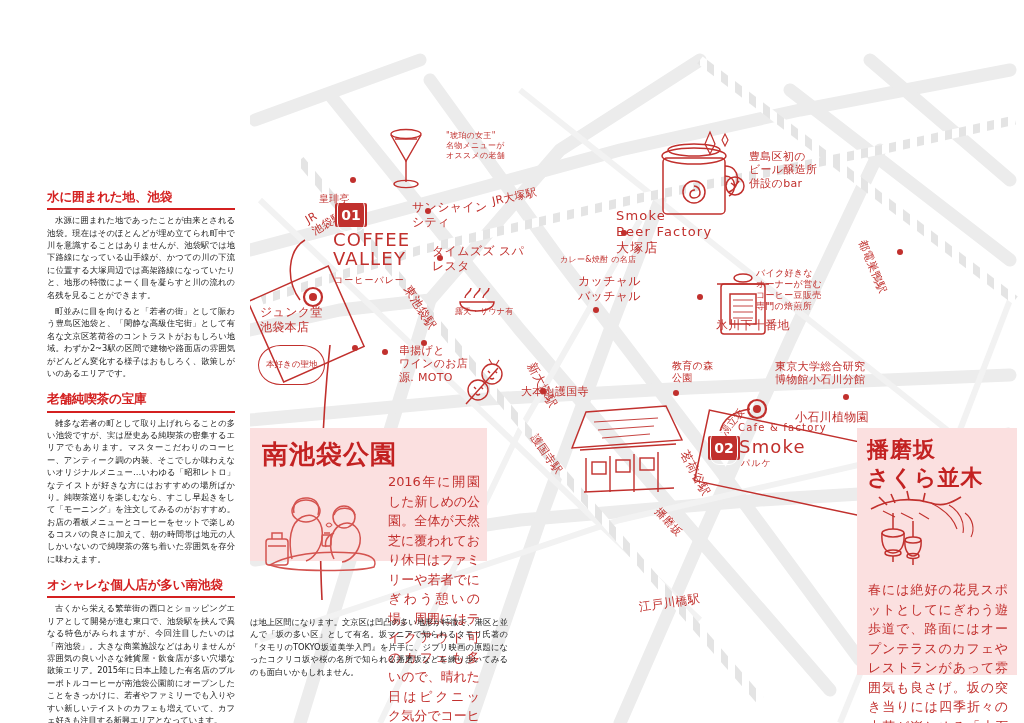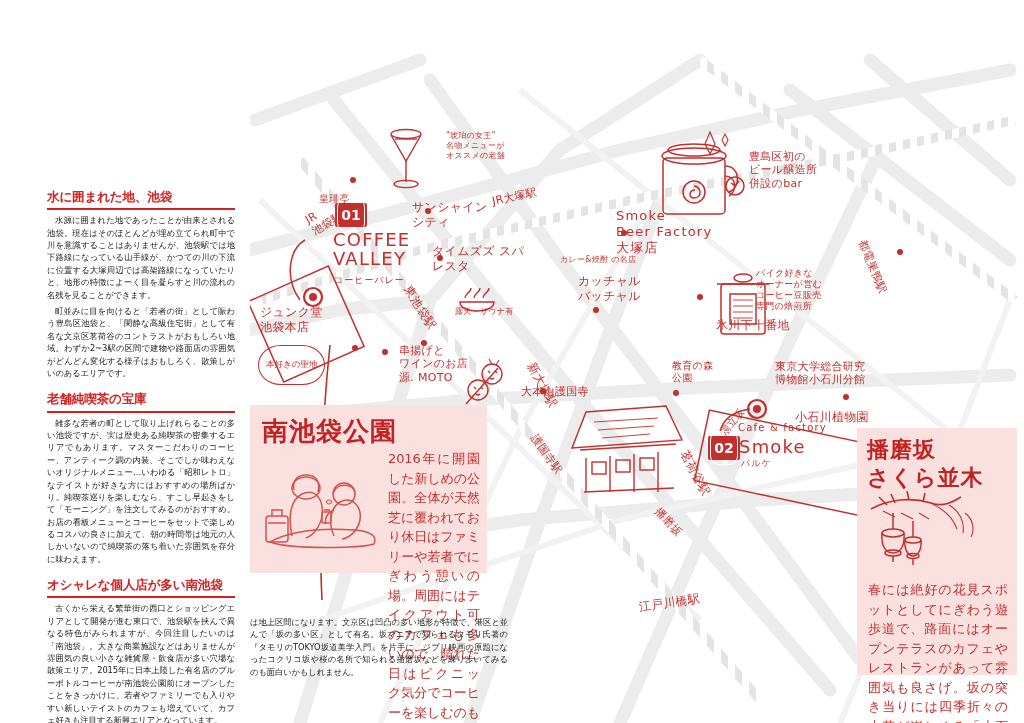"南池袋公園" #card-park { height: 168px -> 133px; top: 405px -> 428px }
